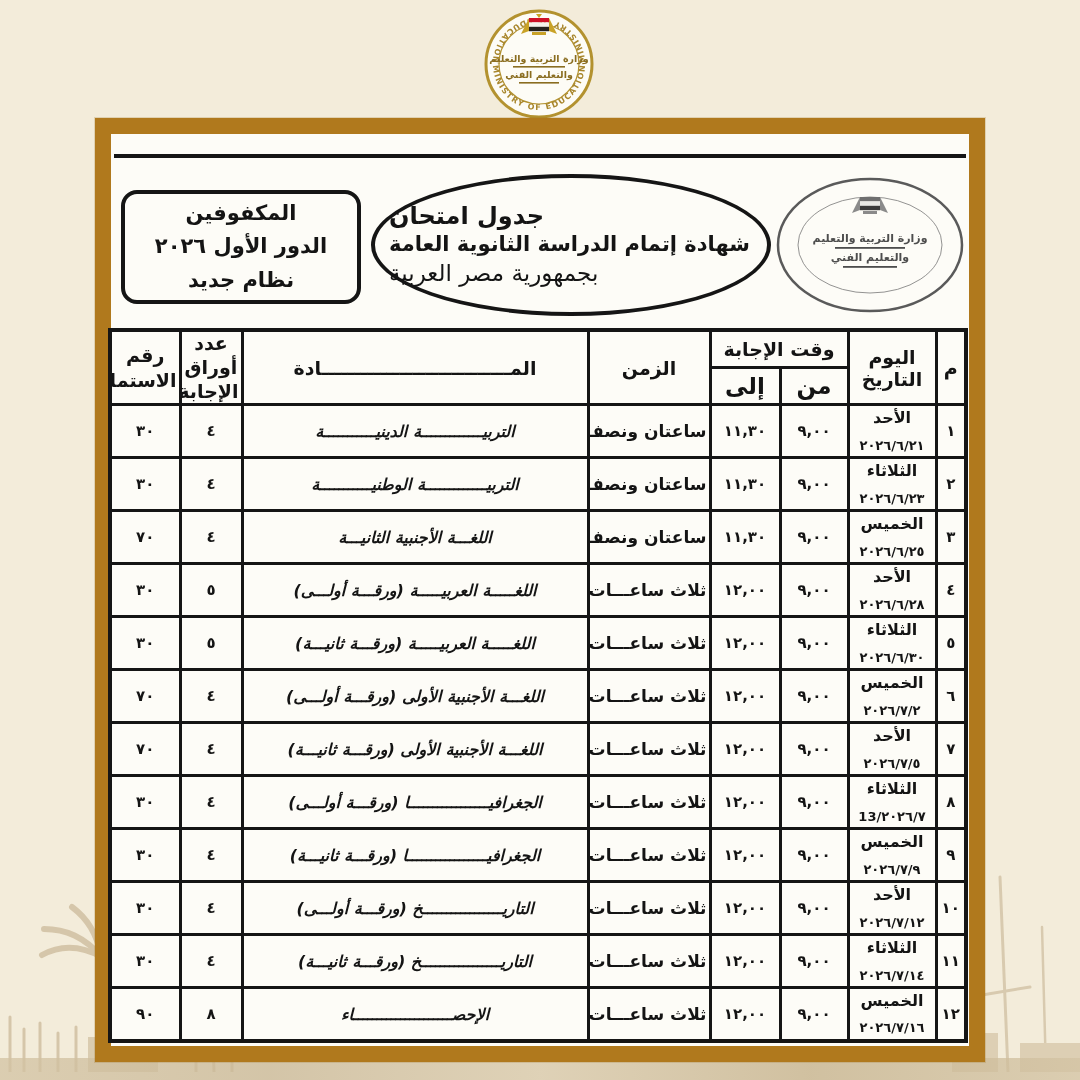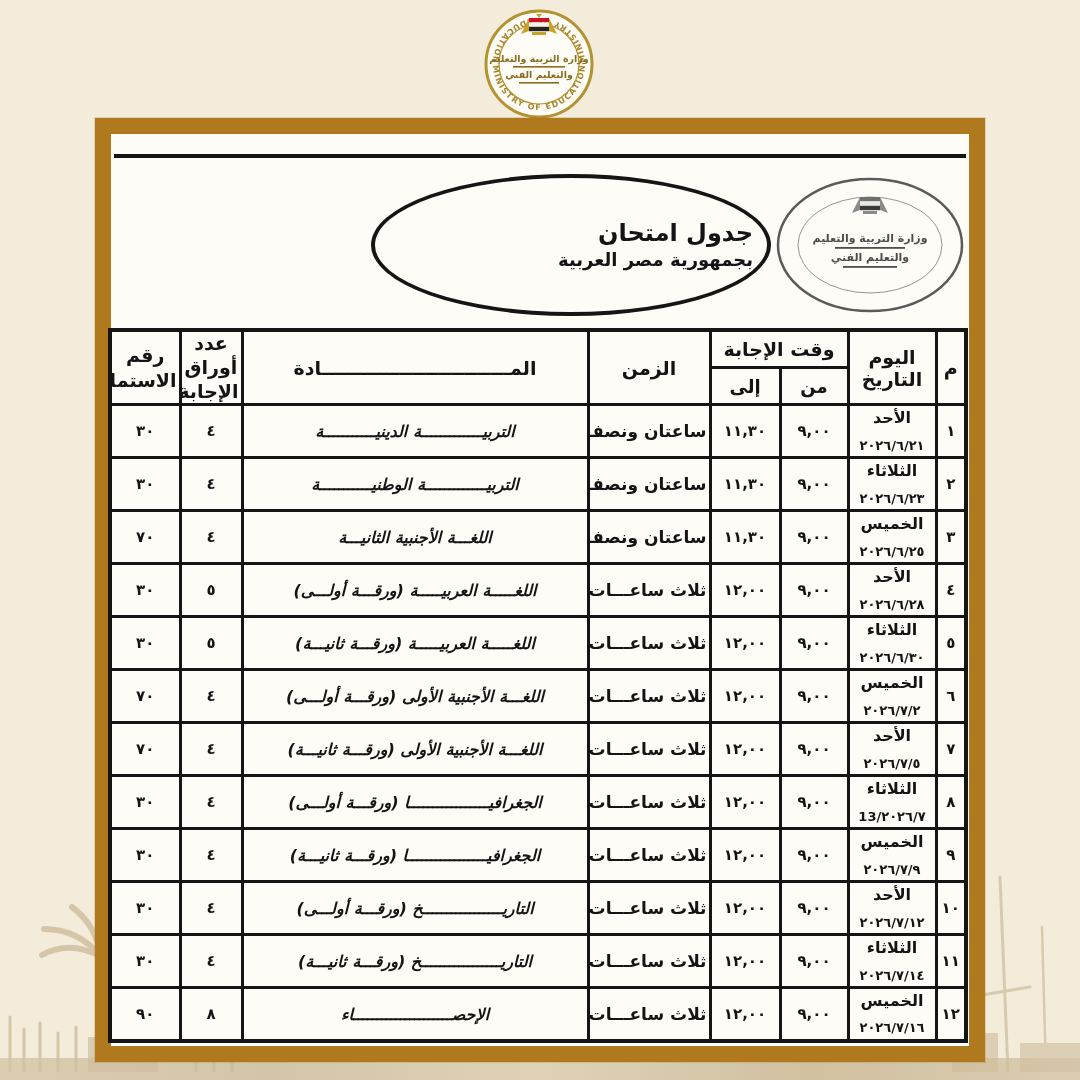"المكفوفين" div.side-box { html: none -> <div> <div>المكفوفين</div> <div>الدور الأول ٢٠٢٦</div> <div>نظام جديد</div> </div> }
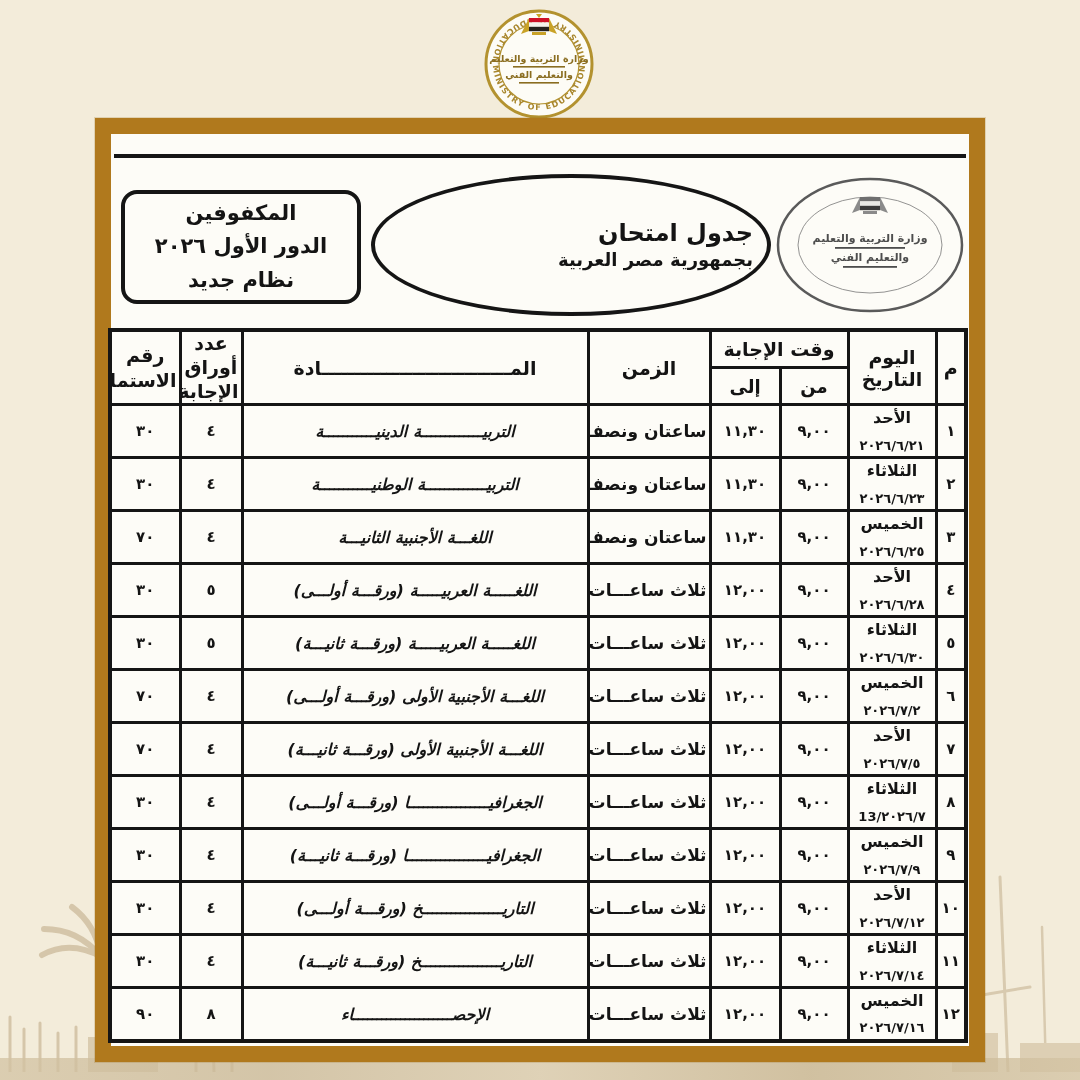"جدول امتحان" .title-oval { text-align: right -> left }
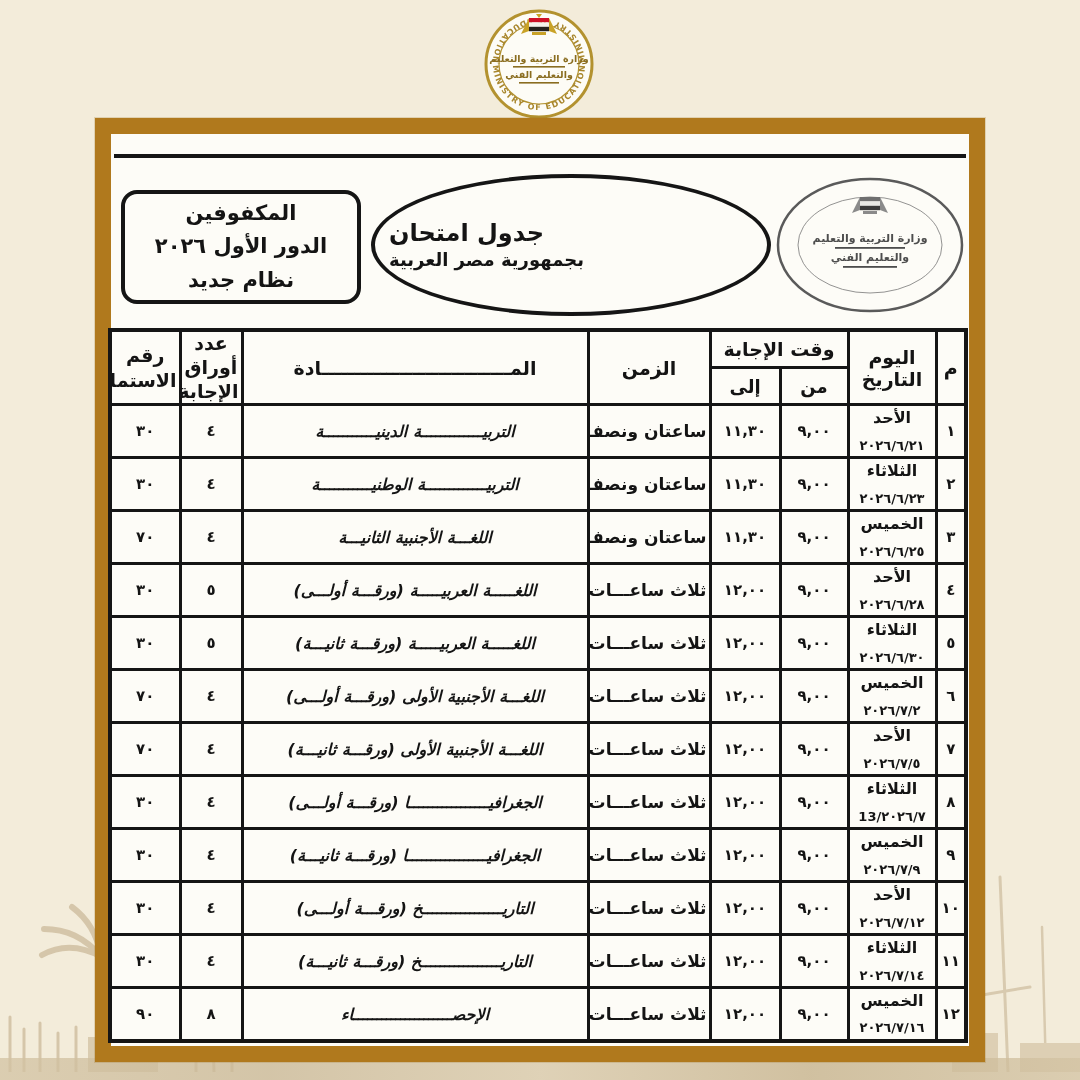"شهادة إتمام الدراسة الثانوية العامة" div.t2 { html: none -> <div>شهادة إتمام الدراسة الثانوية العامة</div> }
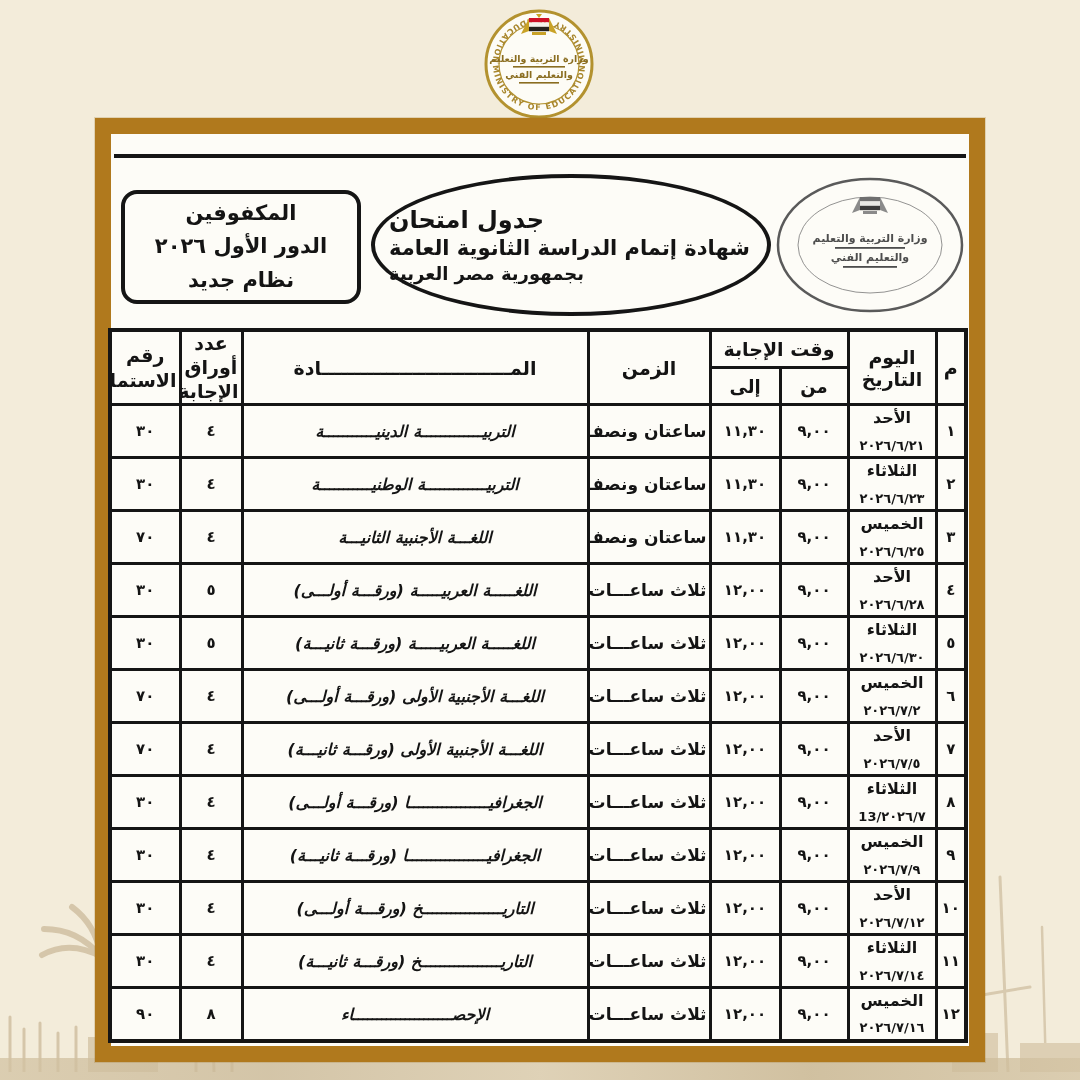"بجمهورية مصر العربية" .title-oval .t3 { font-size: 18px -> 23px; font-weight: bold -> normal }
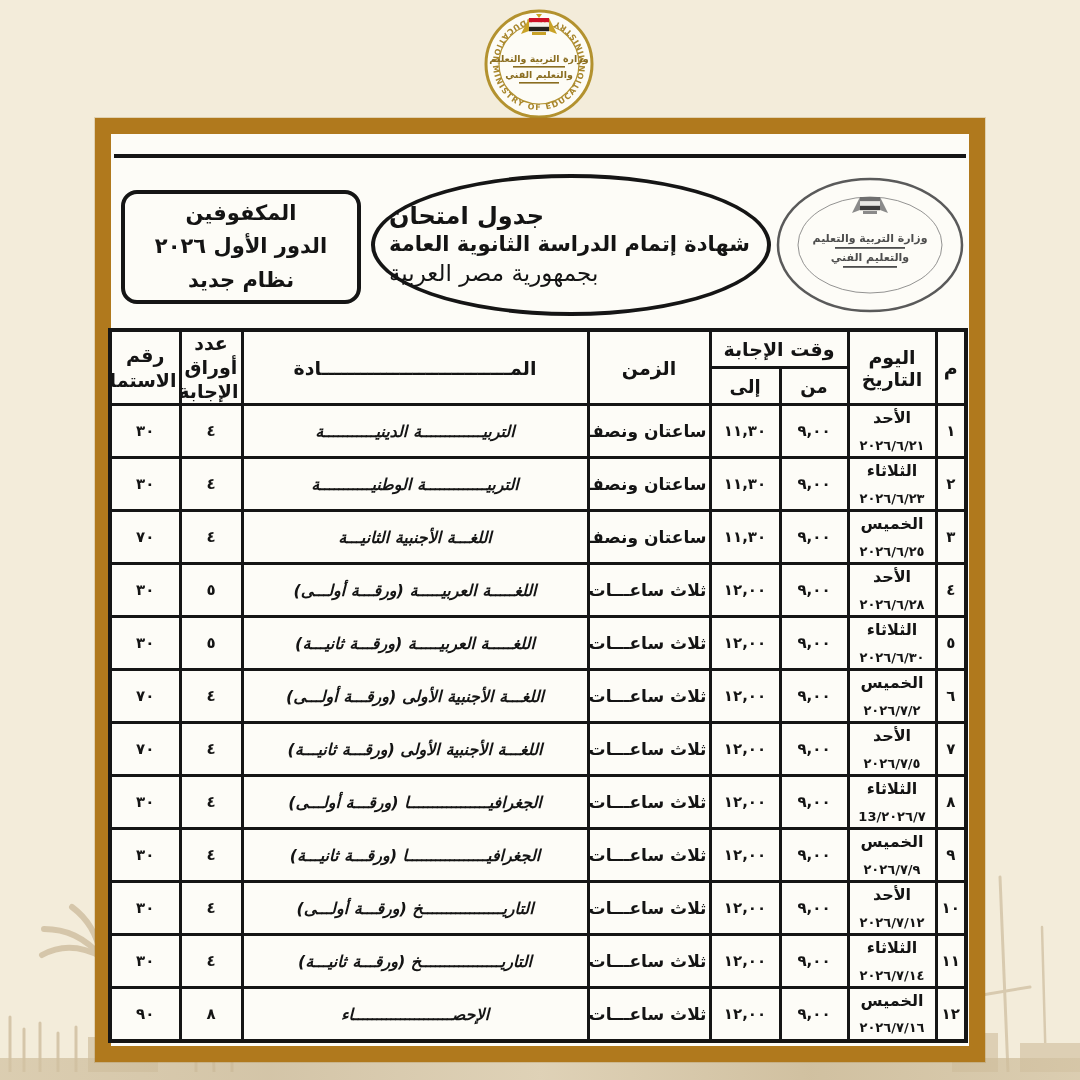"إلى" .schedule thead tr.h2 th { font-size: 18px -> 23px }
